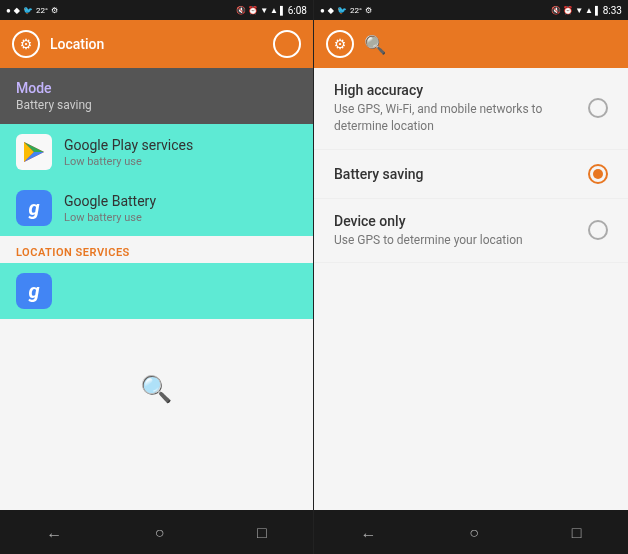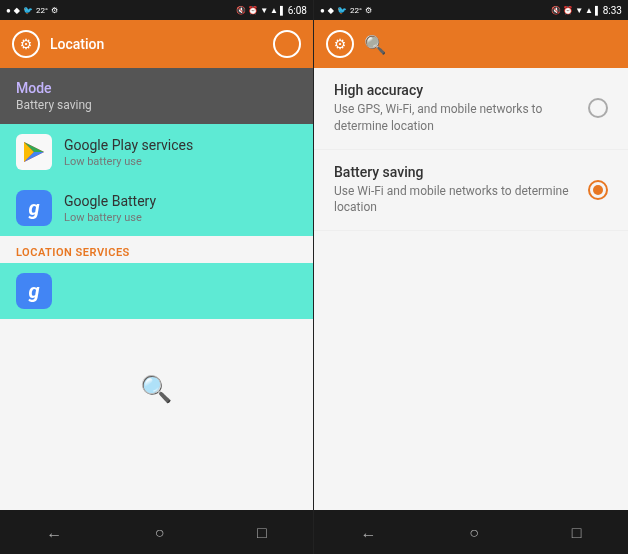"Use Wi-Fi and mobile networks" div.option-sub { html: <div>Use Wi-Fi and mobile networks to determine location</div> -> none }
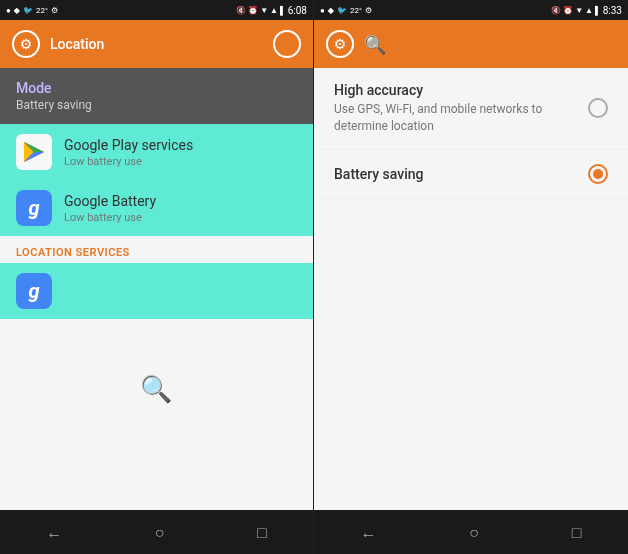"Device only" div.option-row { html: none -> <div> <div> <div>Device only</div> <div>Use GPS to determine your location</div> </div> <div></div> </div> }
